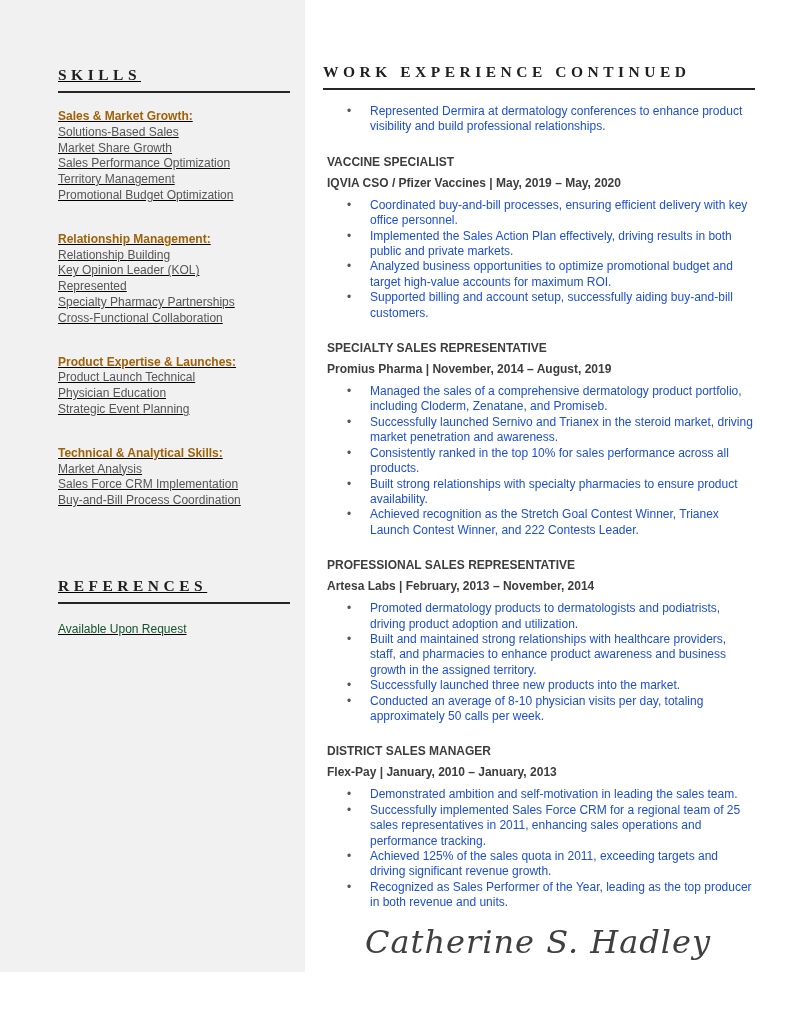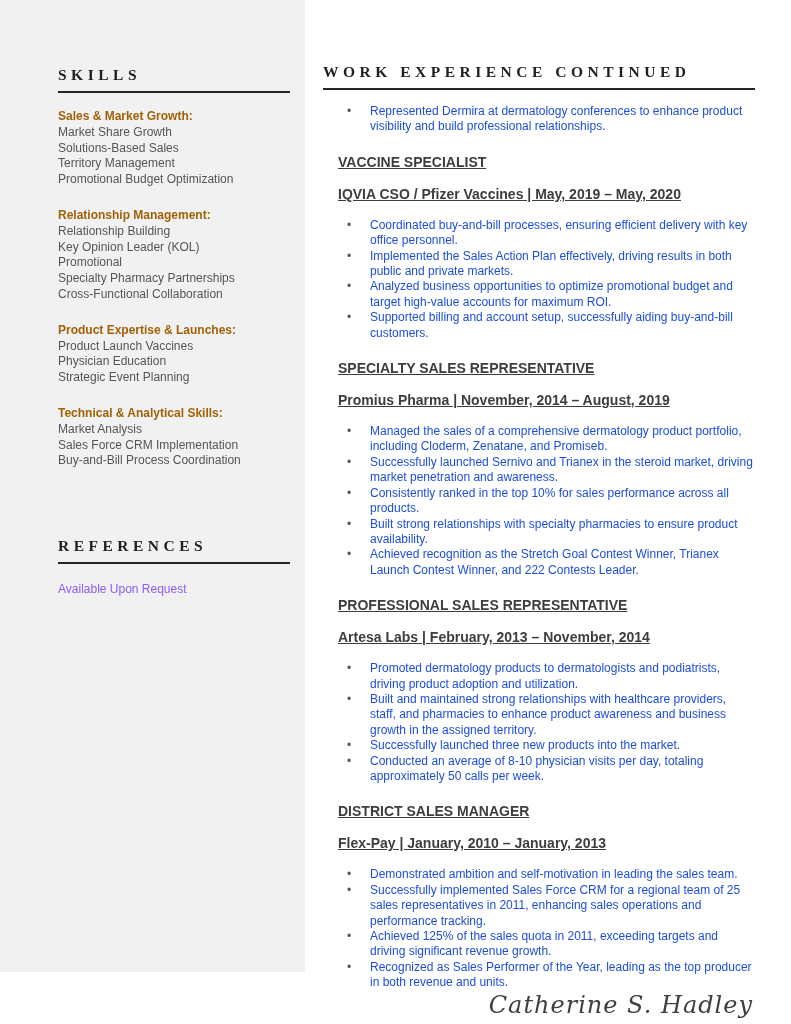"SKILLS" .sidebar { text-decoration: none -> underline }
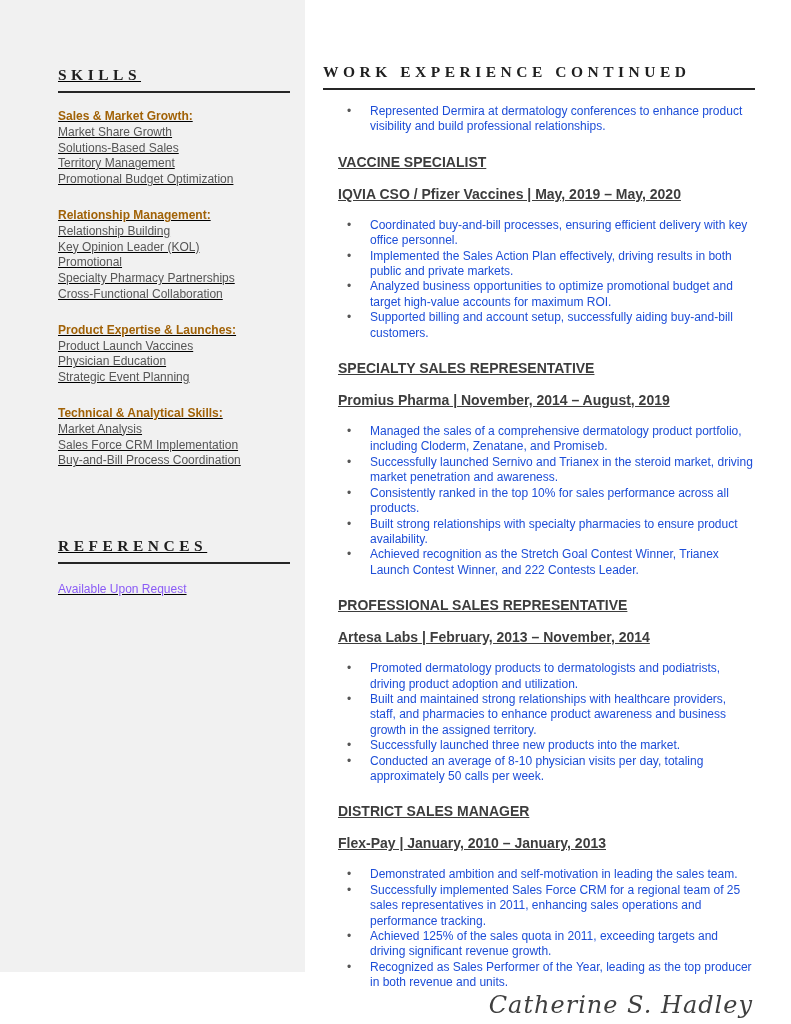"Market Share Growth" li { order: before "Solutions-Based Sales" -> after "Solutions-Based Sales" }
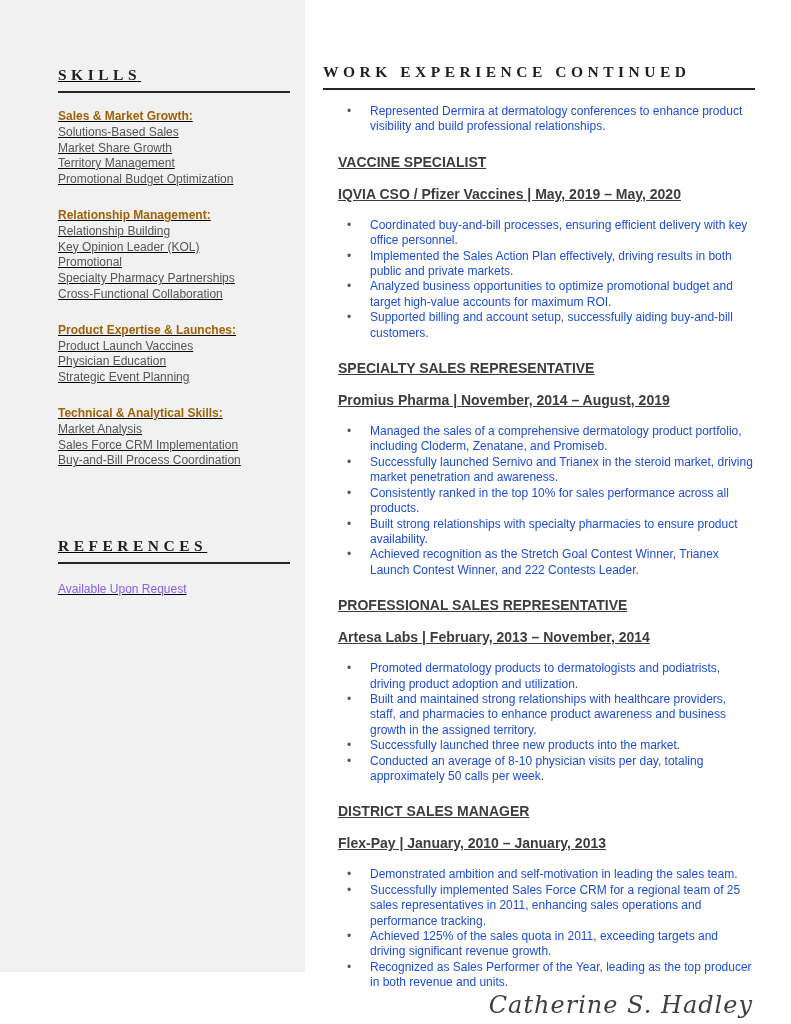"Sales Performance Optimization" li { html: none -> <li>Sales Performance Optimization</li> }
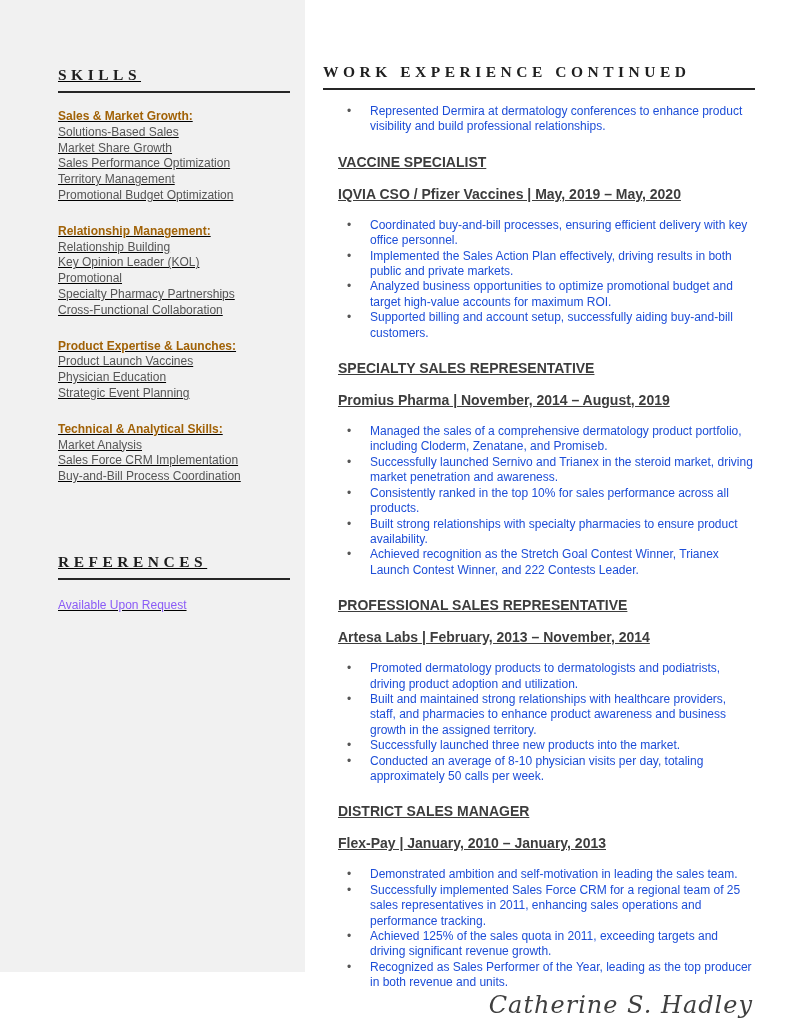"VACCINE SPECIALIST" .job-title, .company-line { font-size: 14px -> 12px; margin: 15px -> 4px; text-decoration: underline -> none }
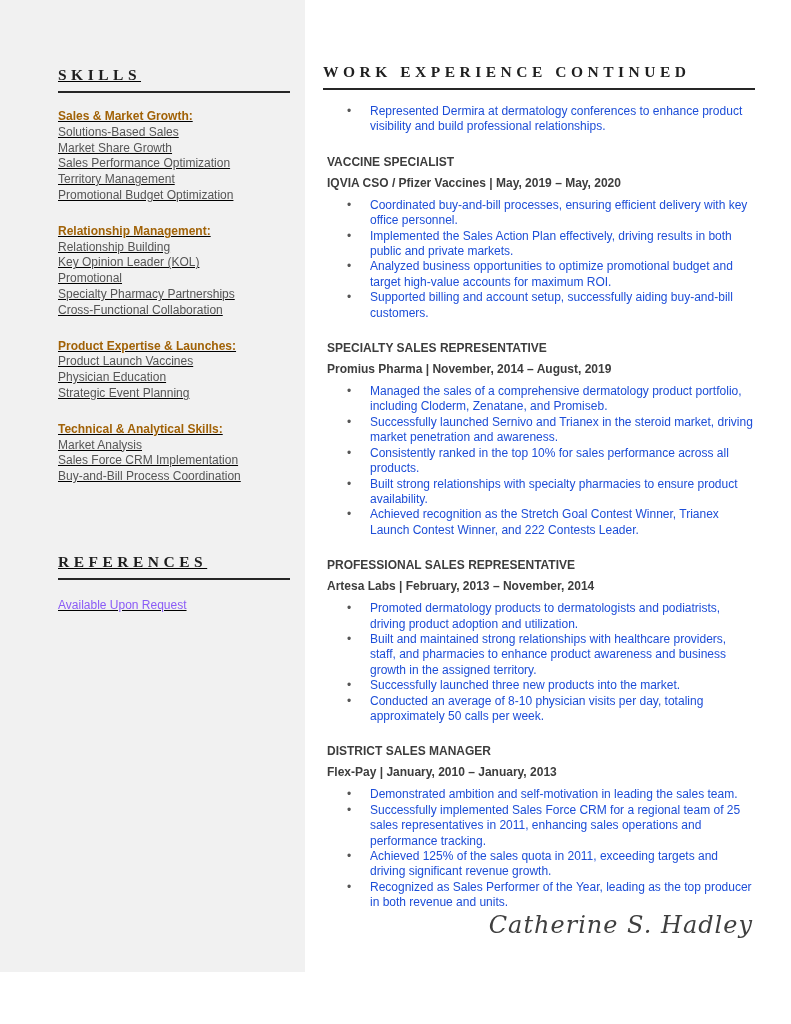"Relationship Management:" .skill-group + .skill-group { margin-top: 20px -> 28px }
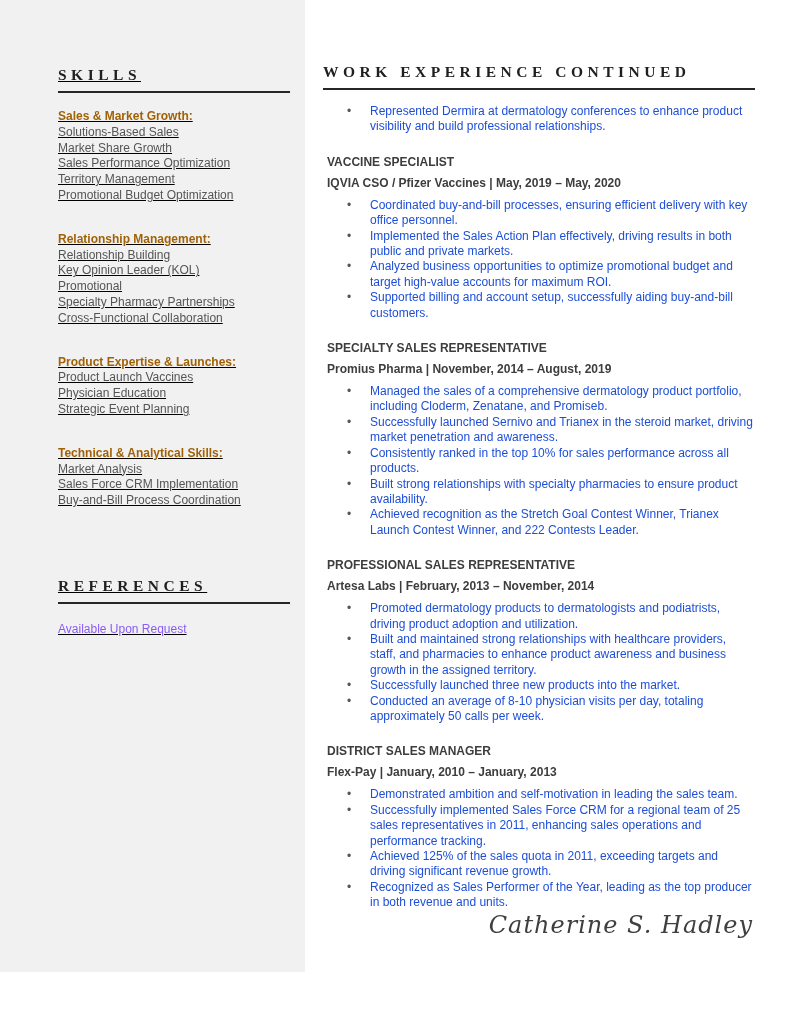"Key Opinion Leader (KOL) Promotional" li { text: Promotional -> Represented }
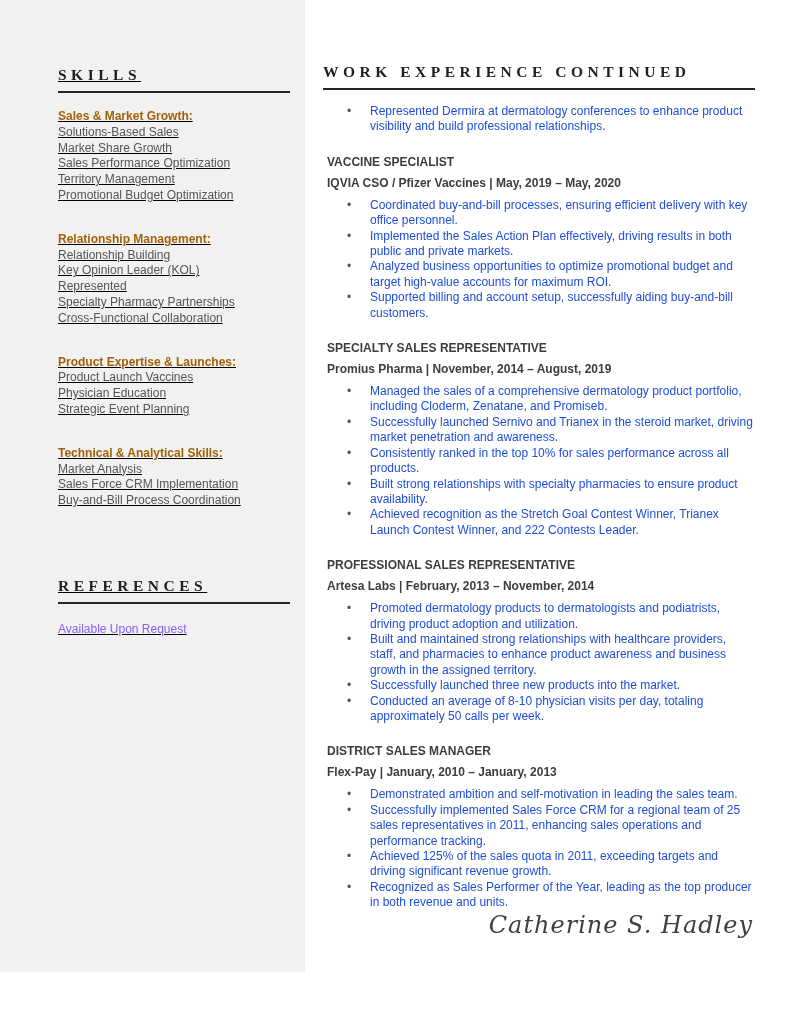"Product Launch Vaccines" li { text: Vaccines -> Technical }
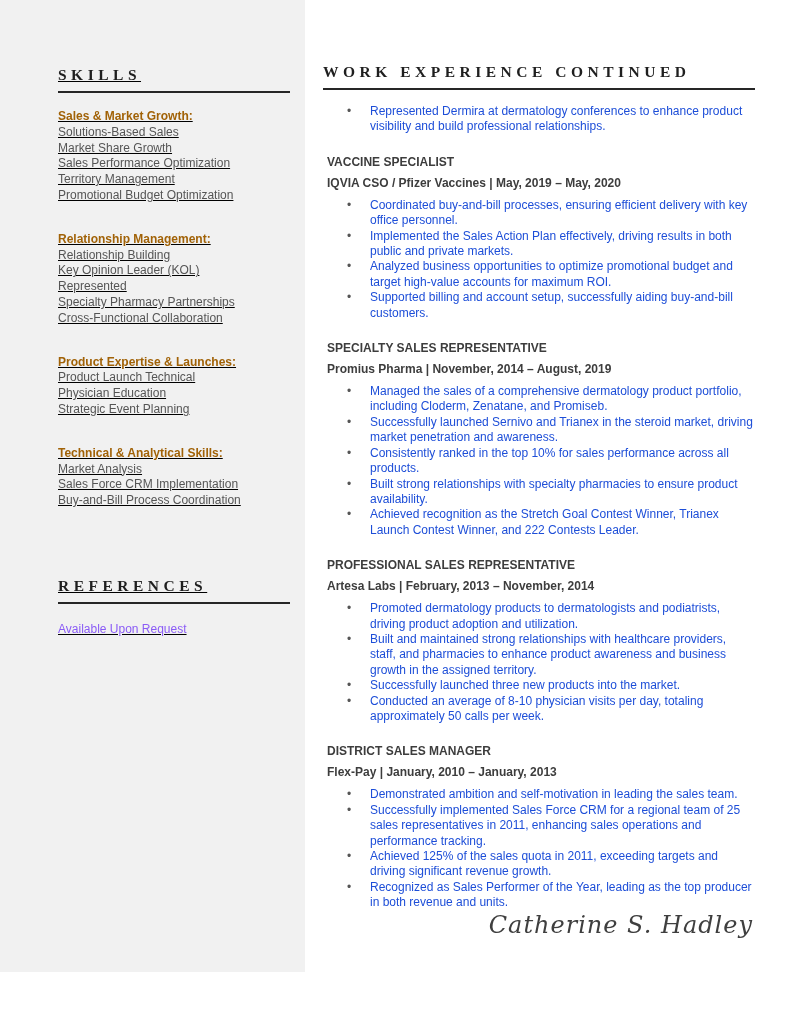"Available Upon Request" .ref-text { color: #8b5cf6 -> #14532d }
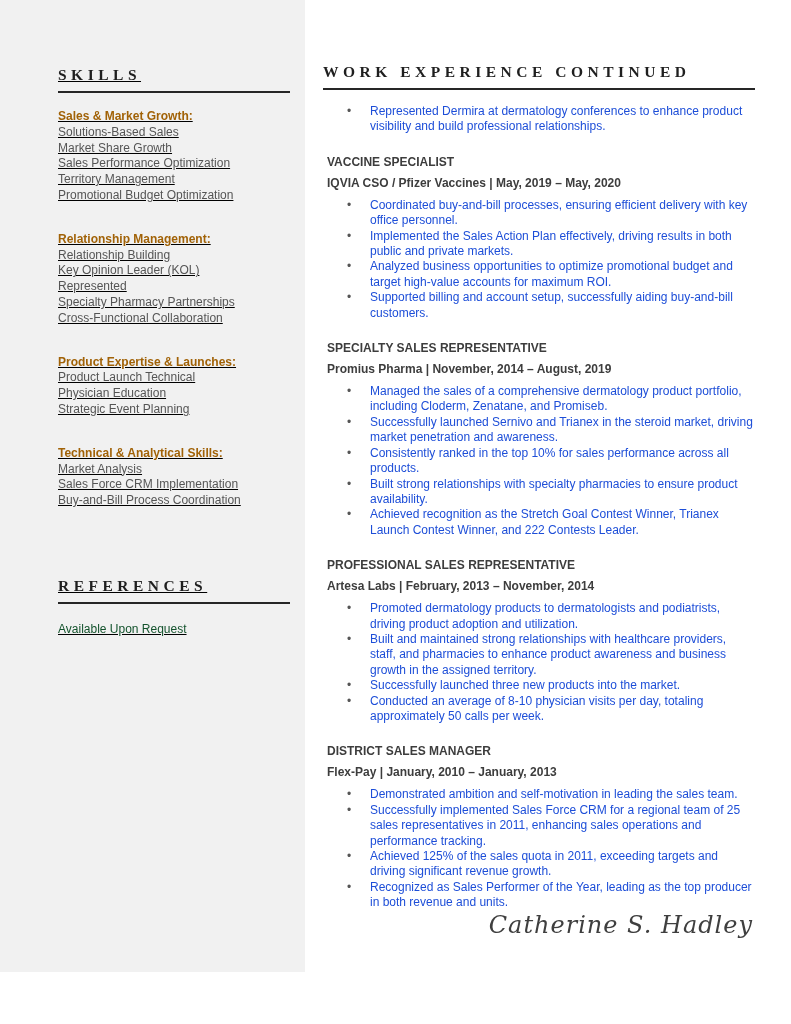"Catherine S. Hadley" .signature { font-size: 24px -> 32px; margin-top: 0 -> 12px; text-align: right -> center }
